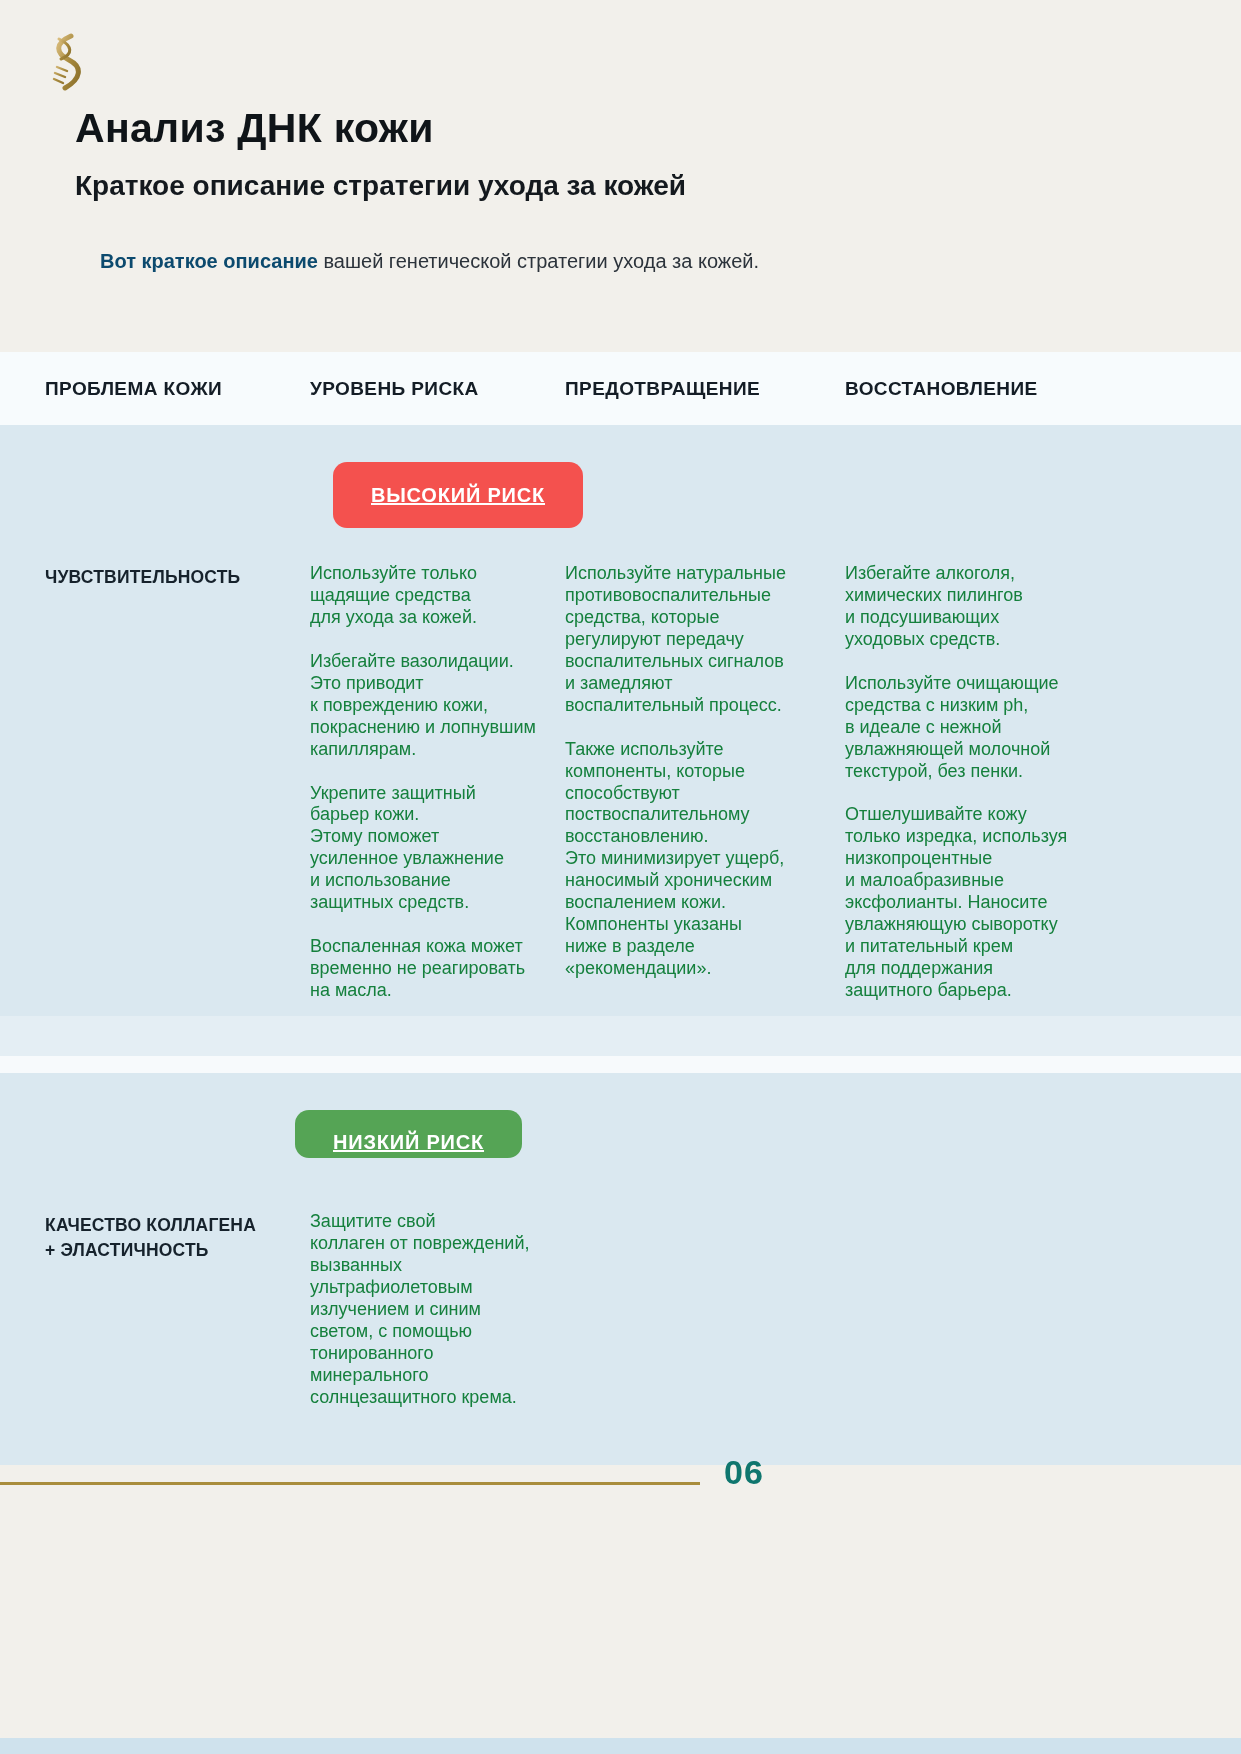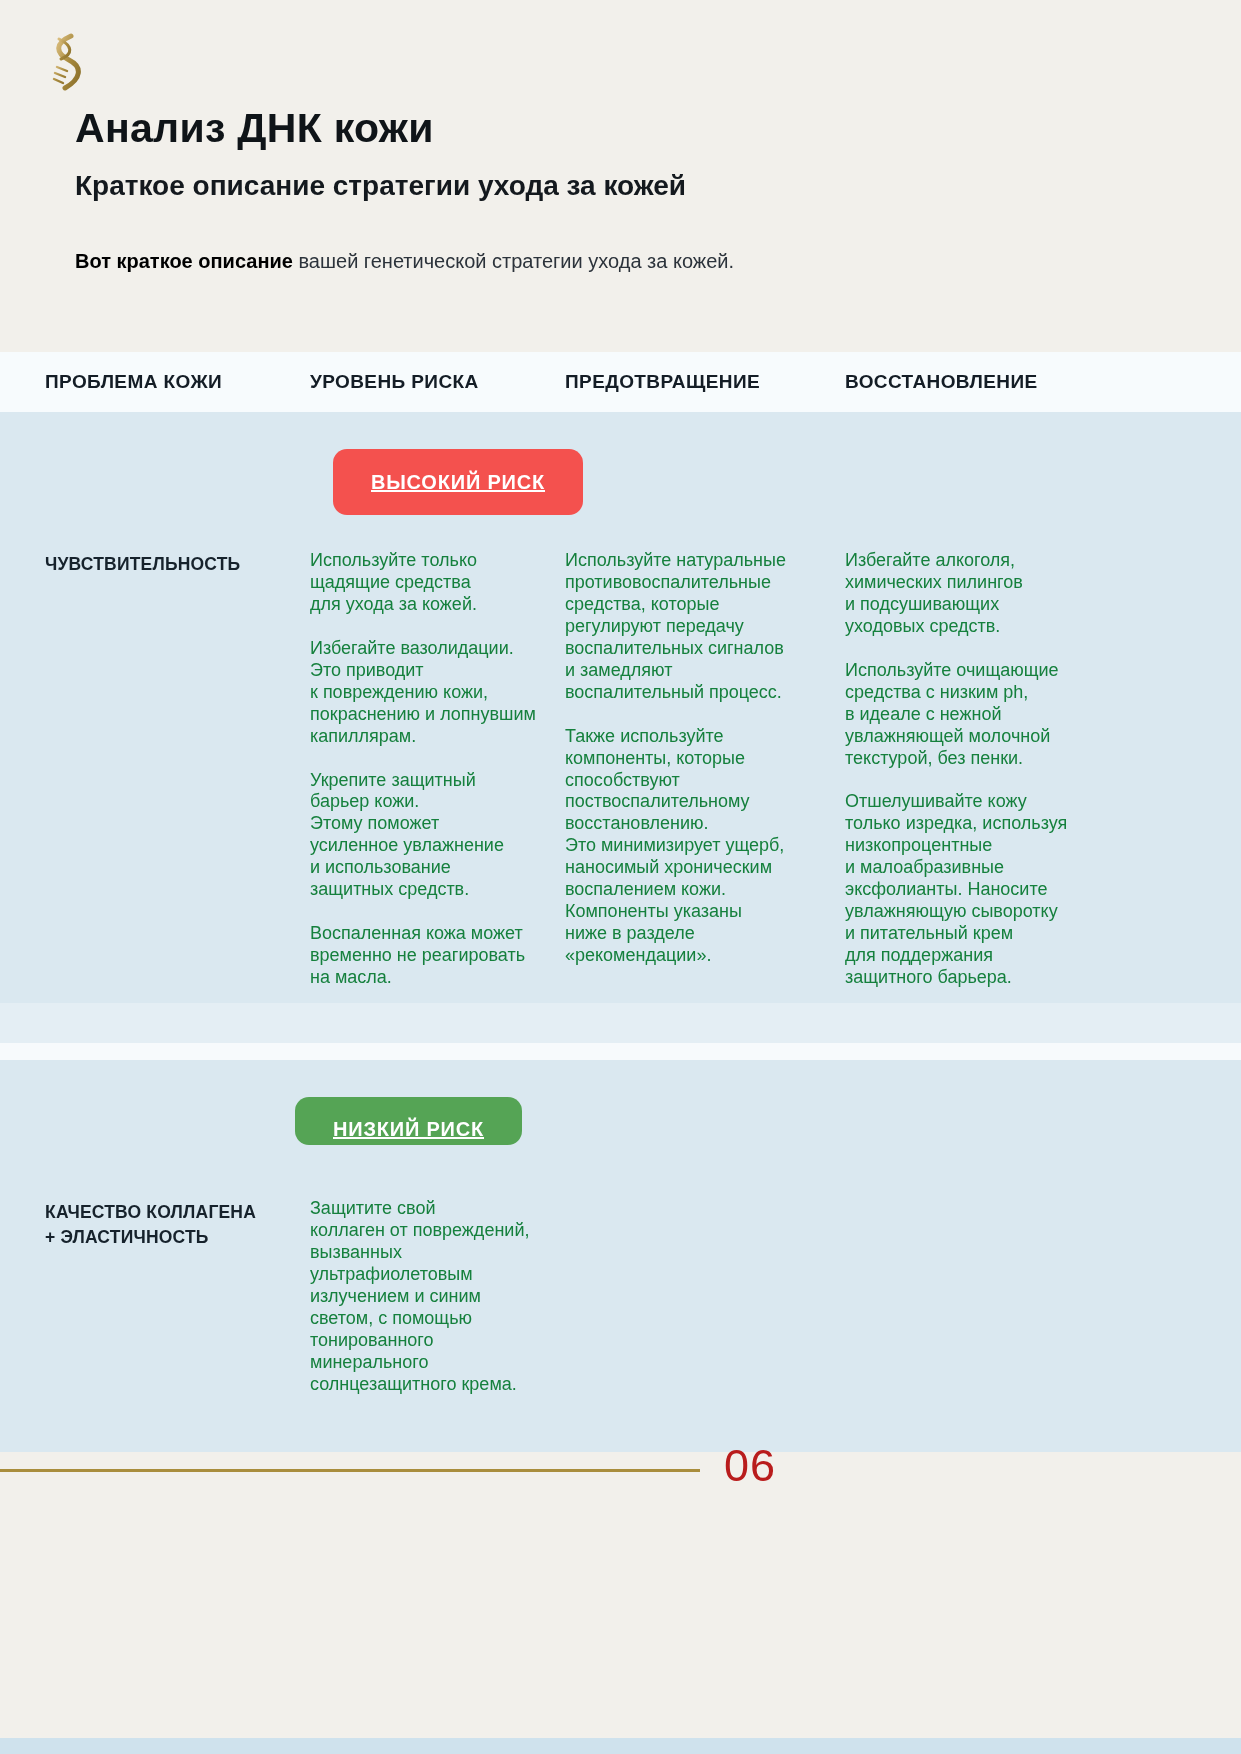"Вот краткое описание" .intro b { color: #000000 -> #0c4a6e; margin-left: none -> 25px }
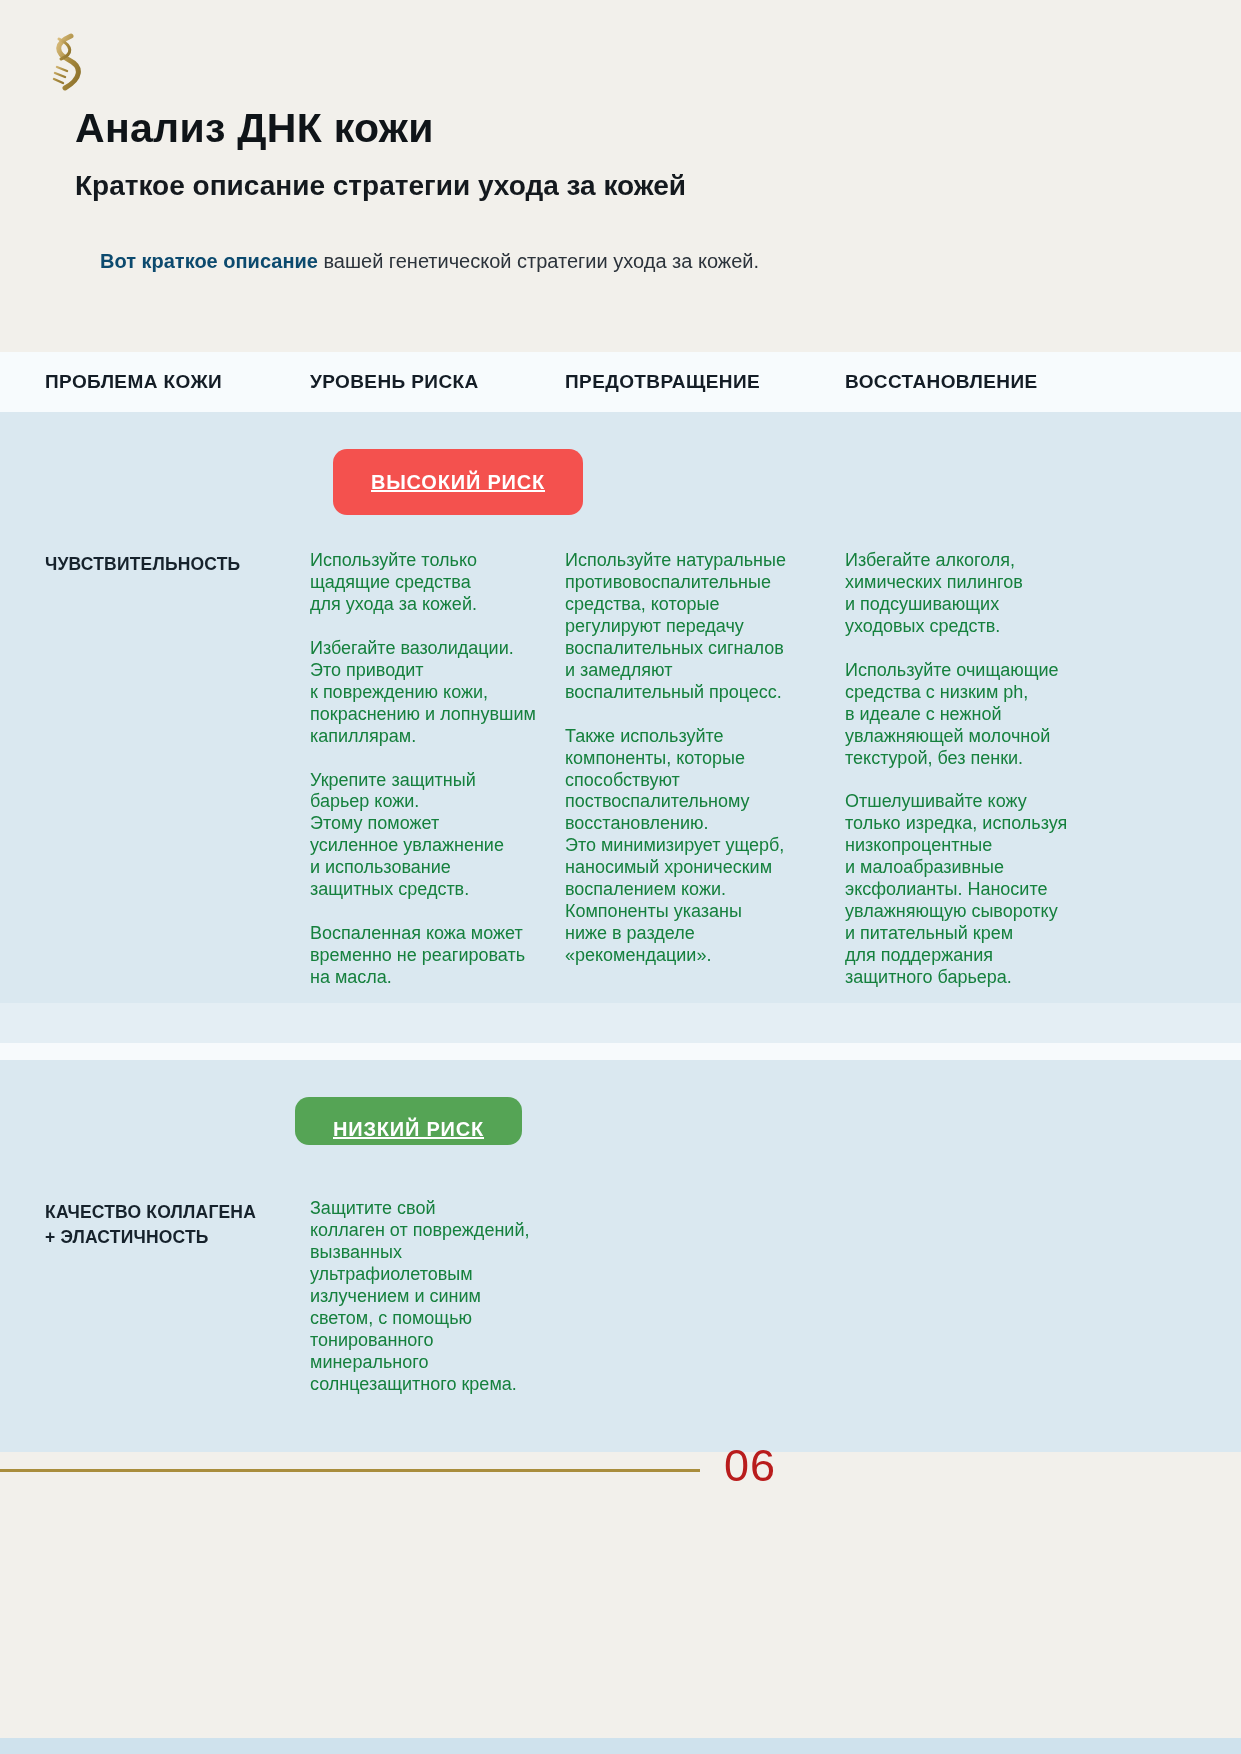"ПРОБЛЕМА КОЖИ" .thead { height: 60px -> 73px }
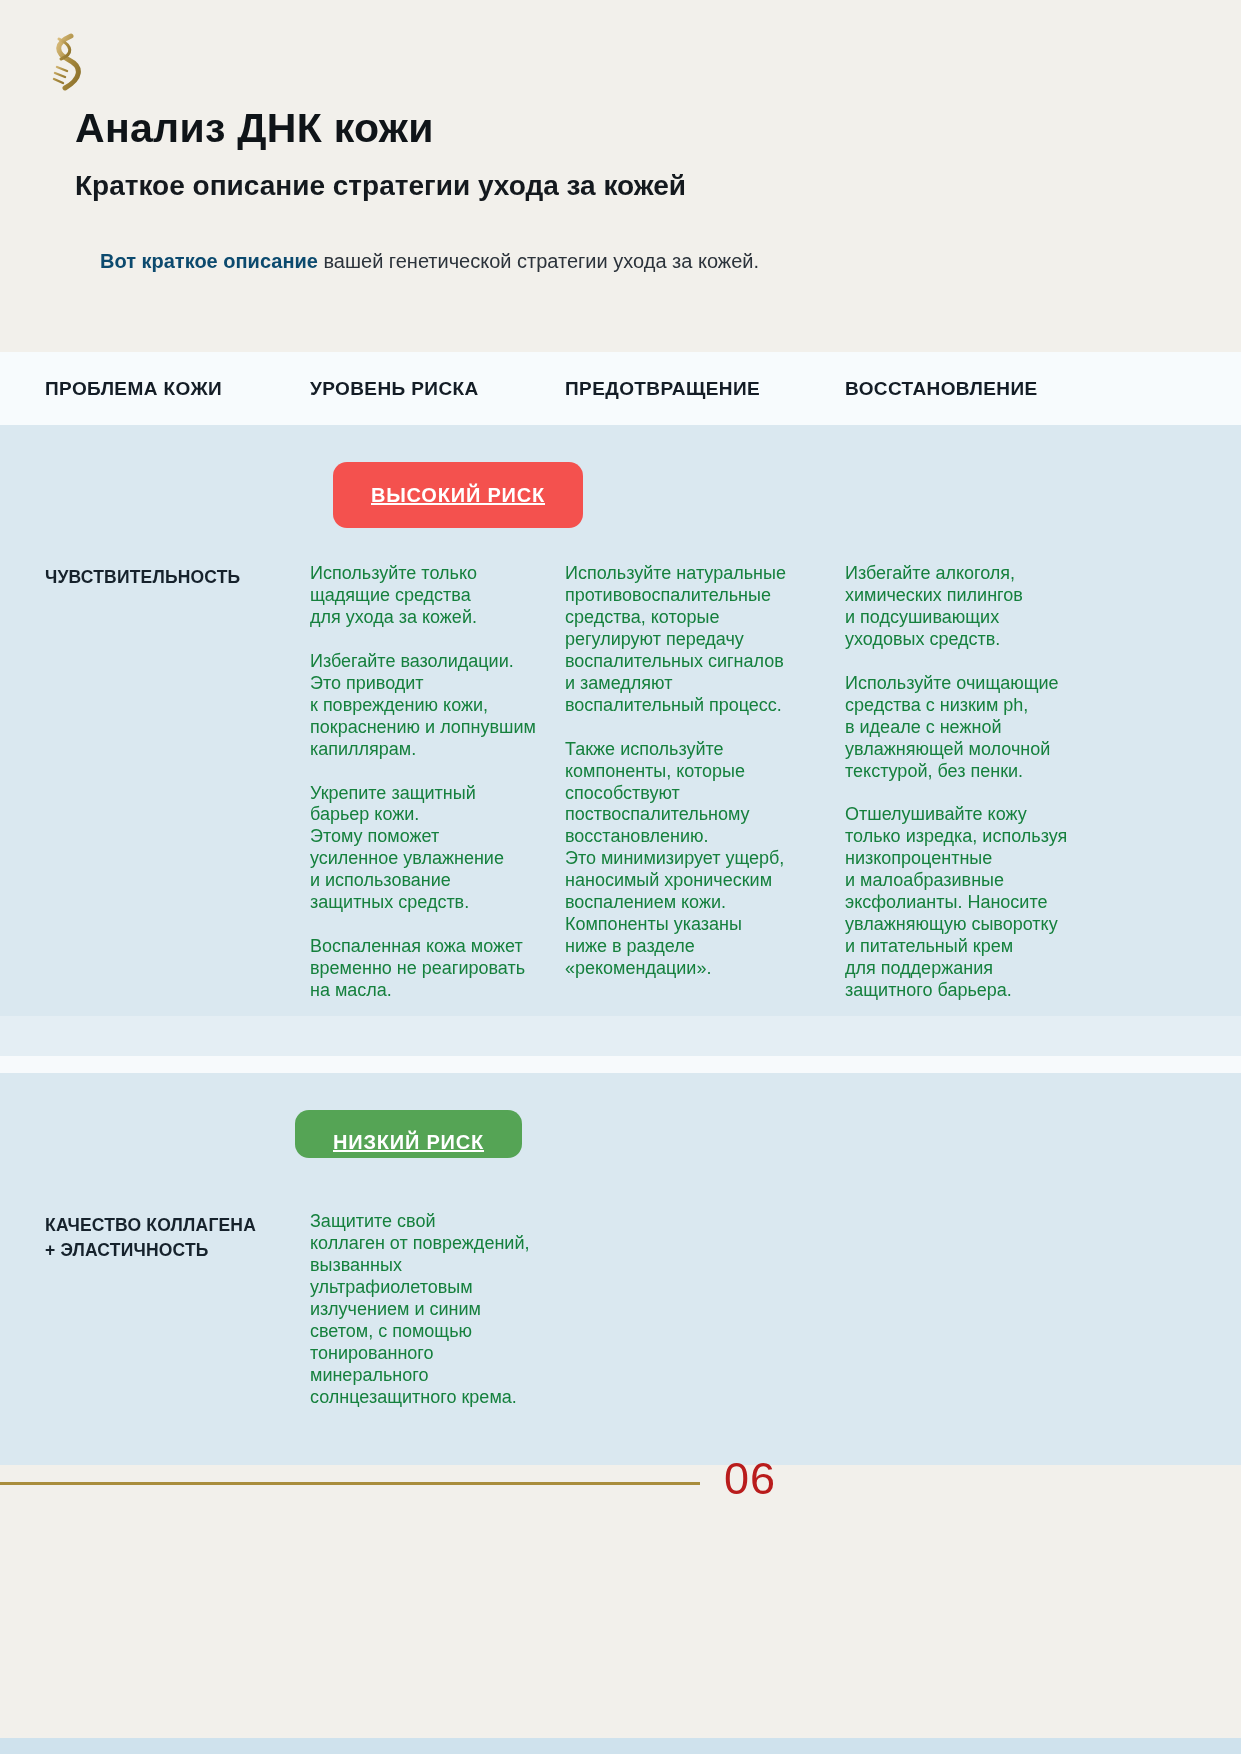"06" .page-number { color: #b91c1c -> #0f766e; font-size: 45px -> 34px; font-weight: none -> bold }
